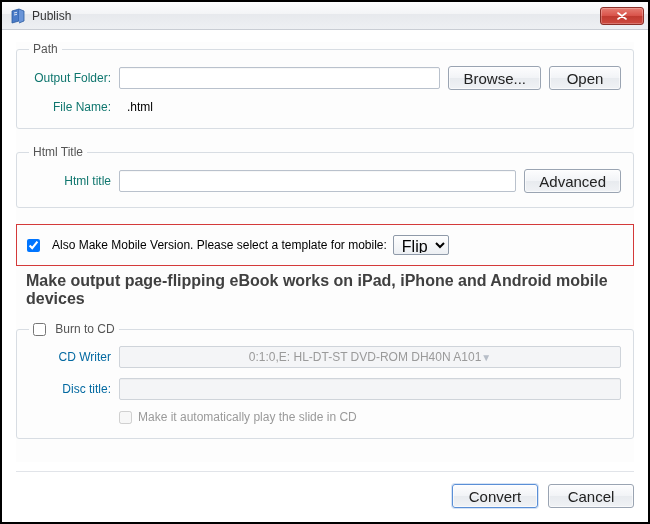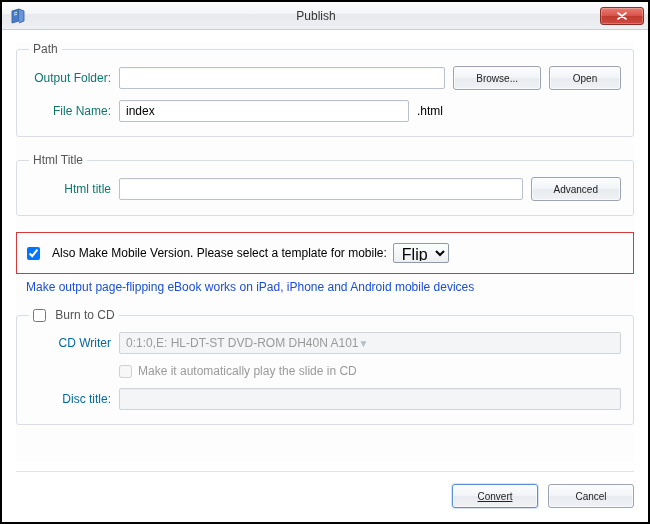"Publish" .titlebar { text-align: center -> none }
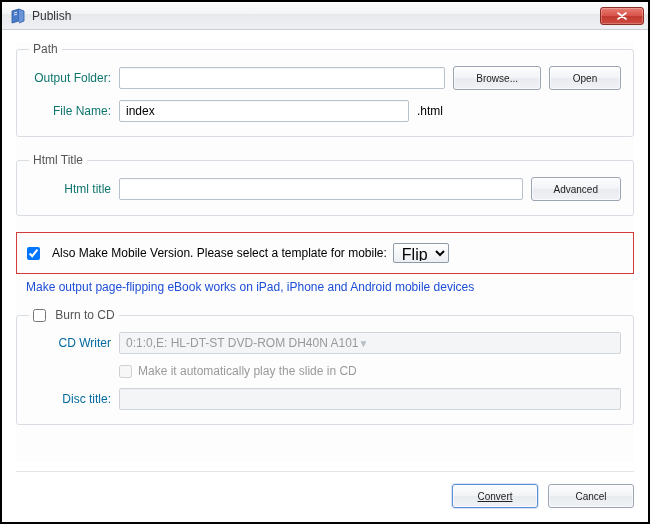"Browse..." .btn { font-size: 10px -> 15px; padding: 0 22px -> 0 14px }
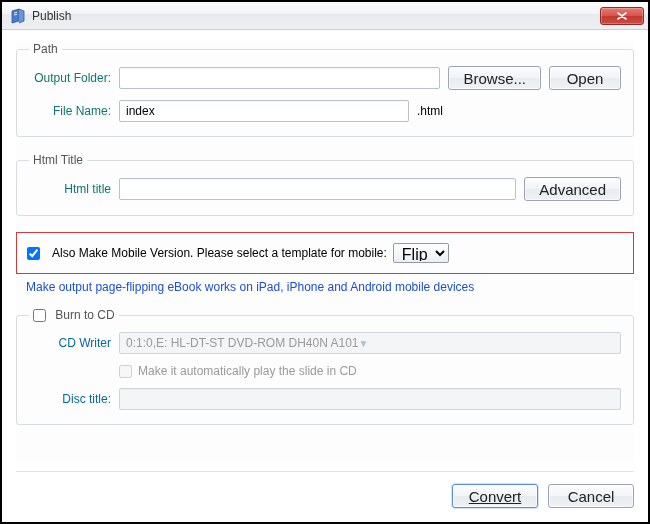"index" input.text-input { html: <input> -> none }
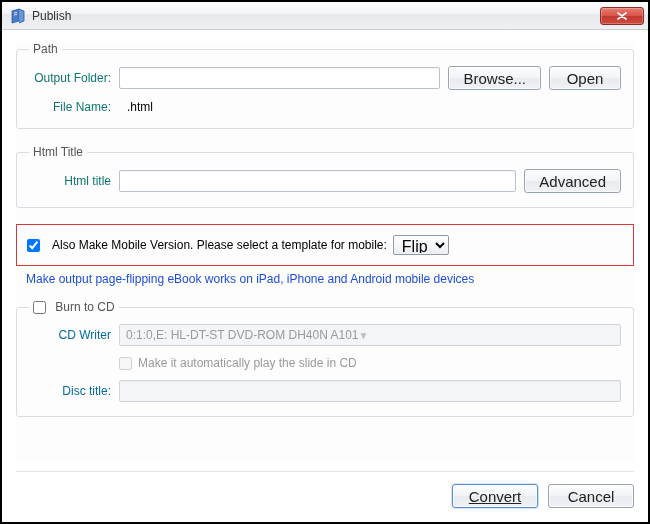"Make output page-flipping eBook works" .hint { color: #1d4ed8 -> #404040; font-size: 12px -> 16px; font-weight: none -> bold }
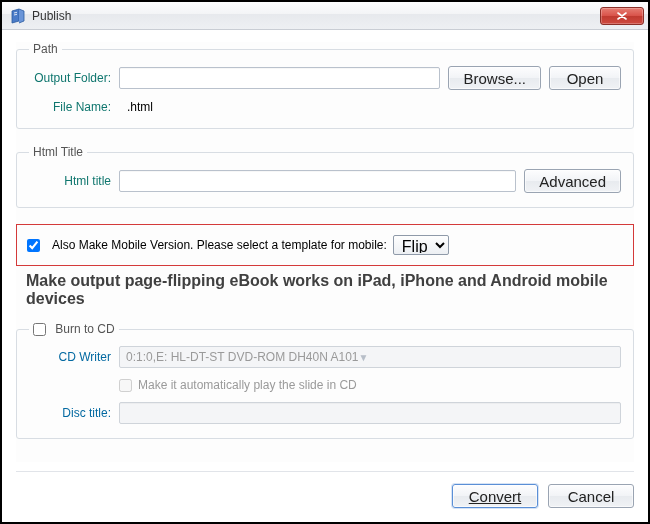"0:1:0,E: HL-DT-ST DVD-ROM DH40N A101" .disabled-combo { justify-content: flex-start -> center }
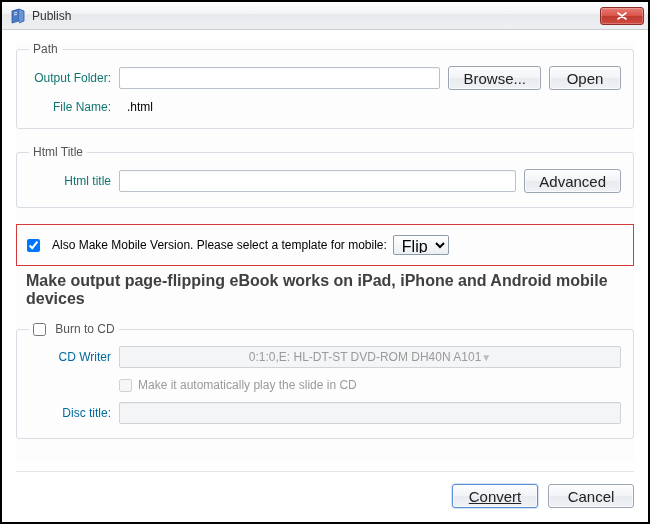"Make it automatically play the" div.row { order: before "Disc title:" -> after "Disc title:" }
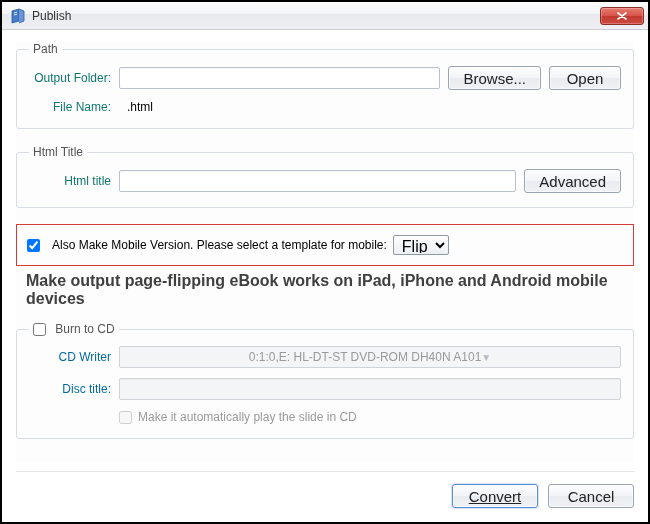"Convert" .btn.primary { text-decoration: underline -> none }
